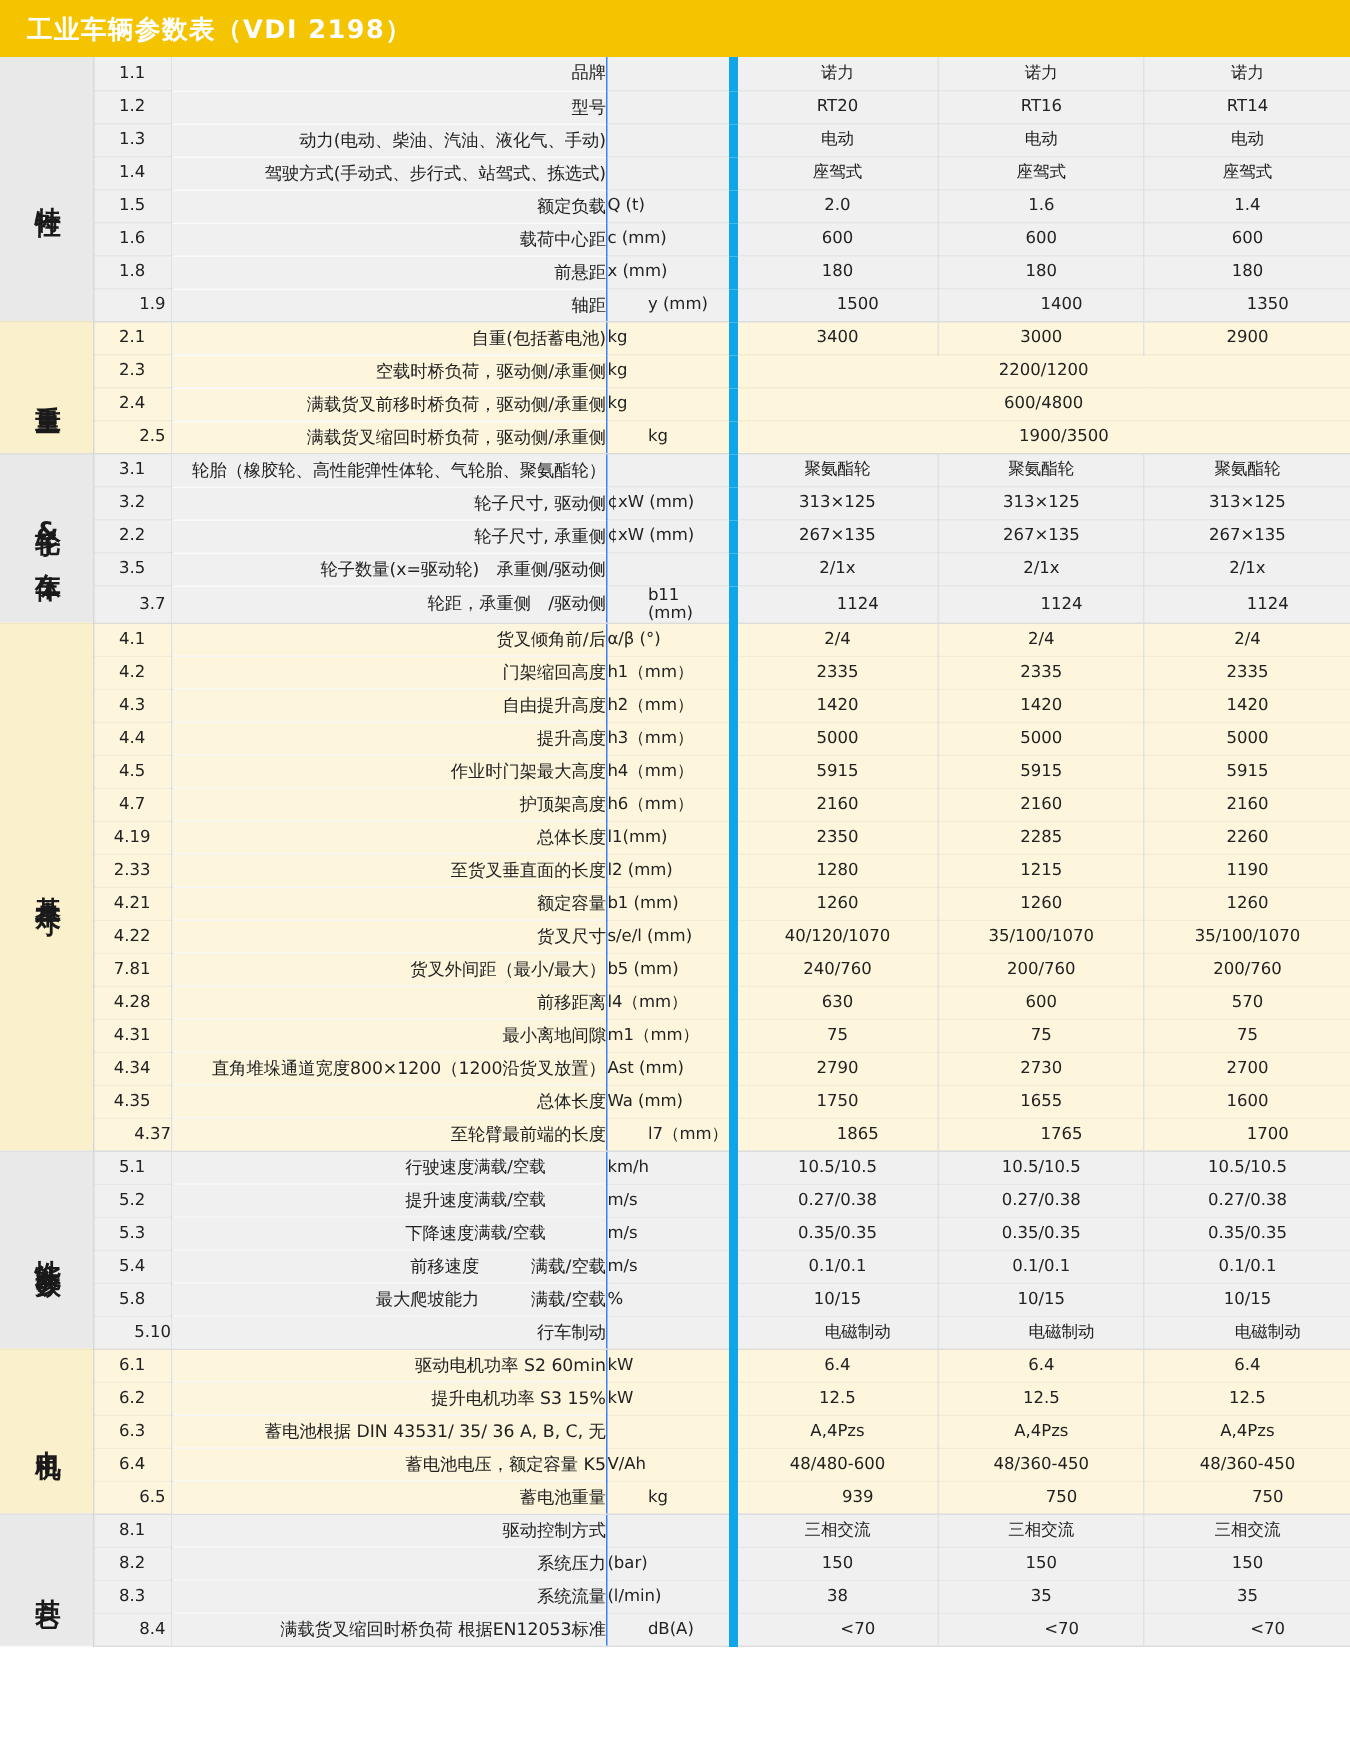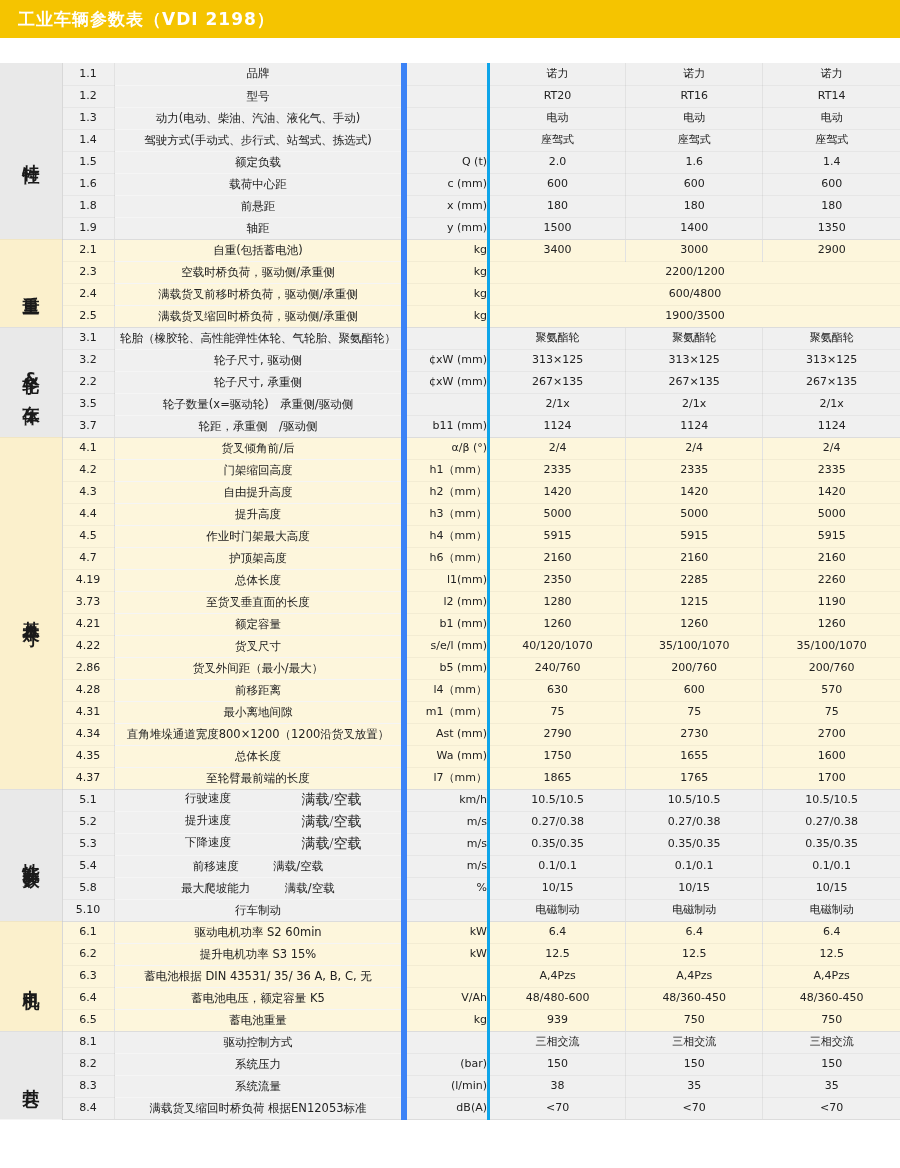"1.1" table.spec { margin-top: 25px -> none }
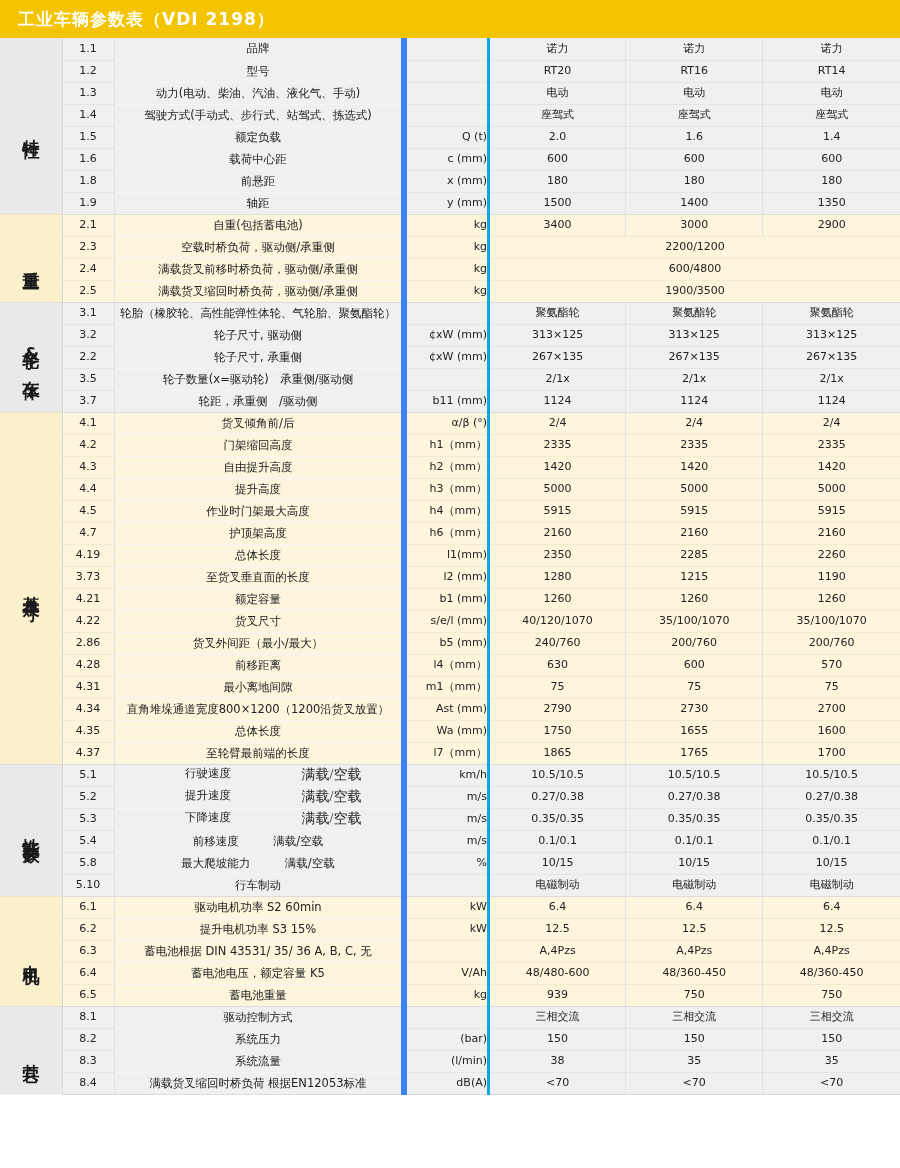"品牌" .name-cell { border-right: 6px solid #3b82f6 -> 1px solid #3b82f6; text-align: center -> right }
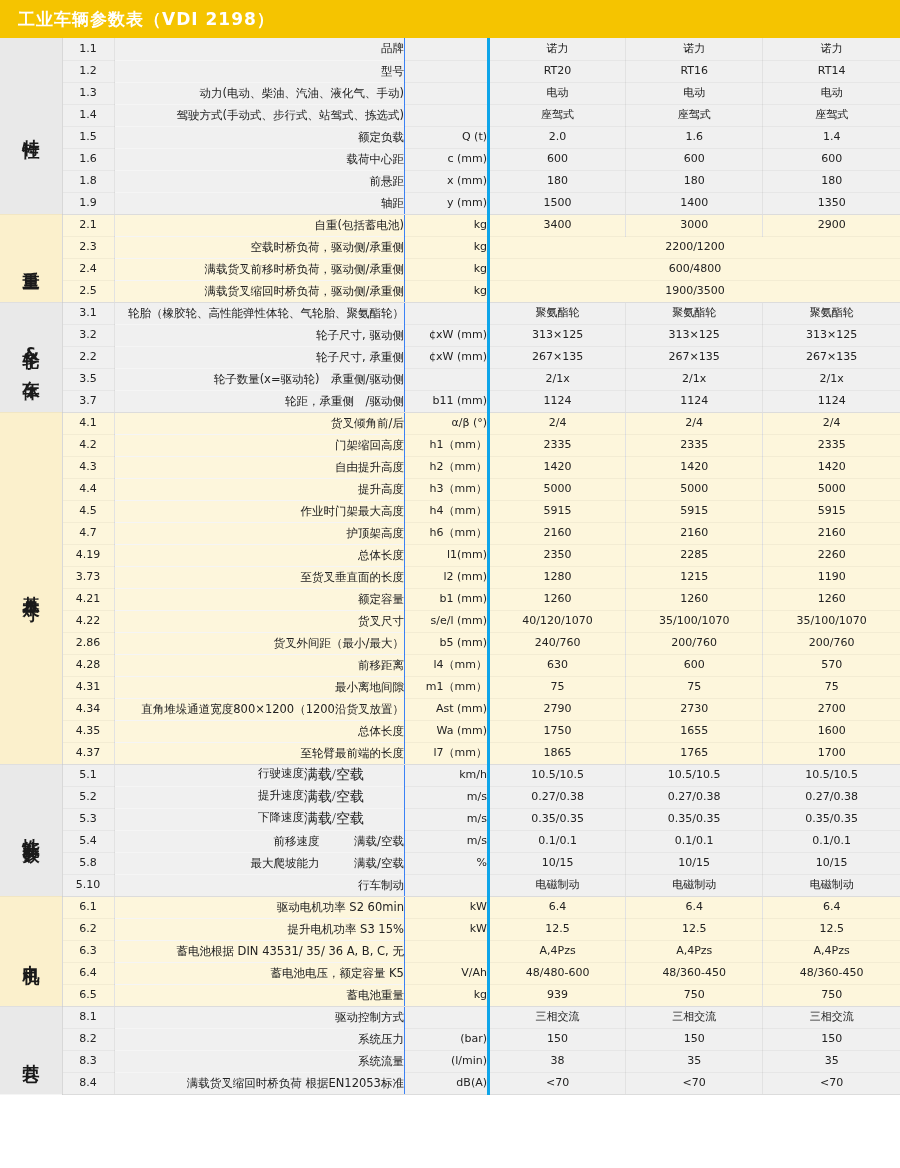"Q (t)" .unit-cell { border-right: 3px solid #0ea5e9 -> 6px solid #0ea5e9; text-align: right -> left }
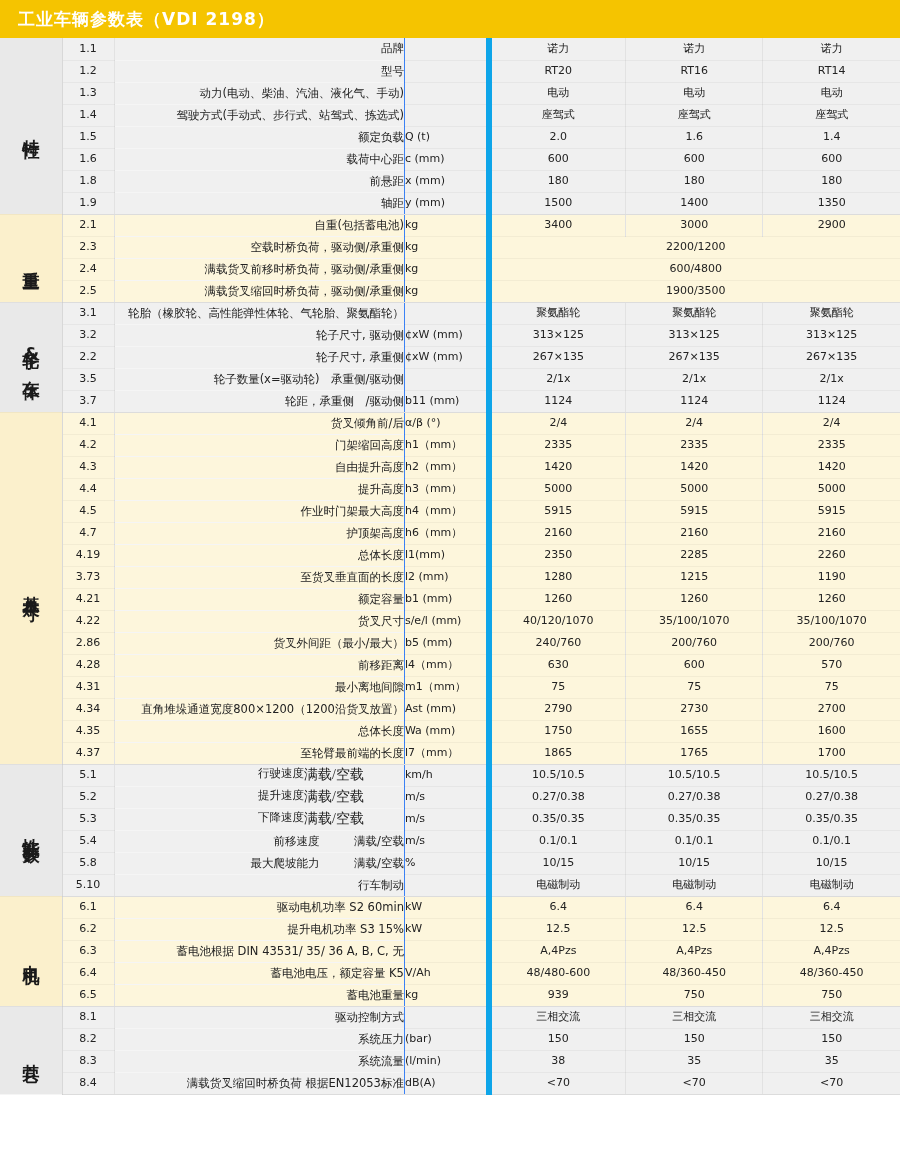"1.9" tr.sec-end td { padding-left: none -> 27px }
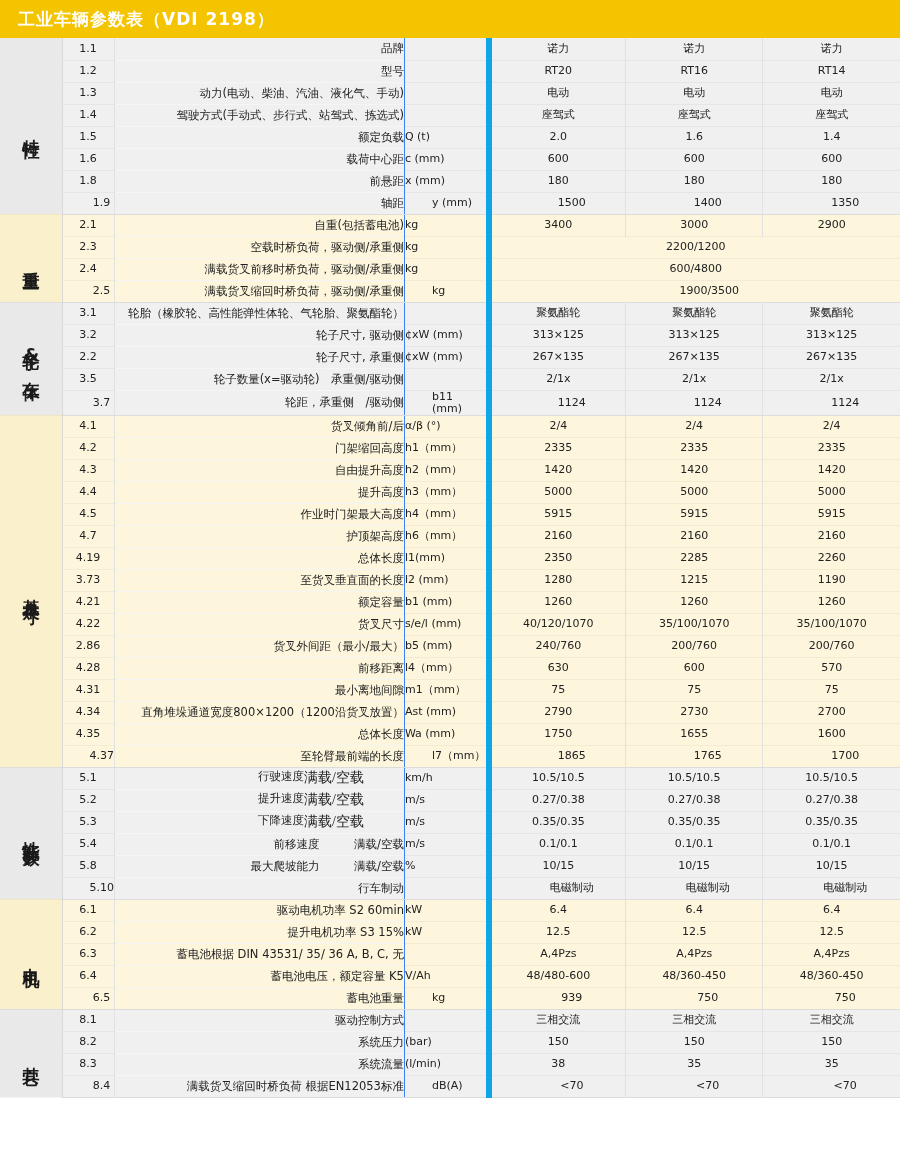"3.73" td.no-cell { text: 3.73 -> 2.33 }
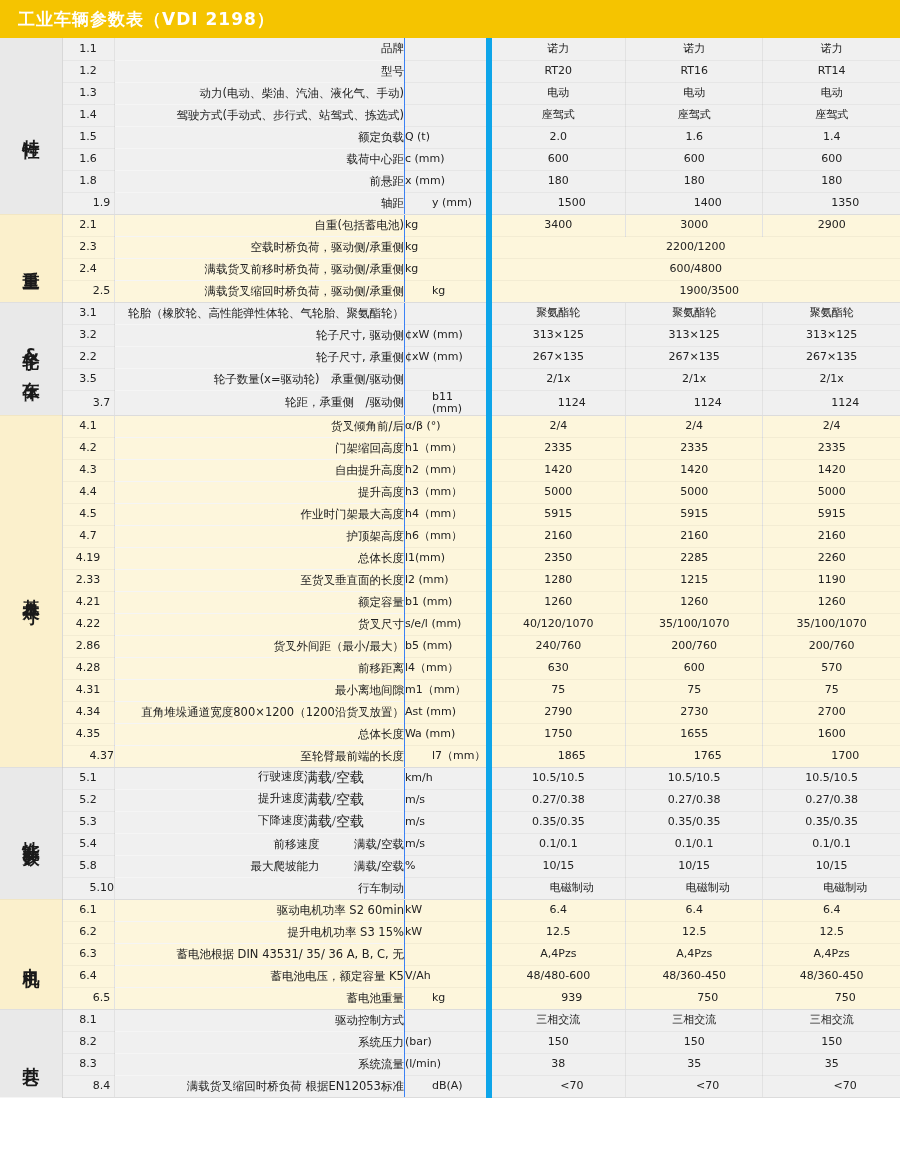"2.86" td.no-cell { text: 2.86 -> 7.81 }
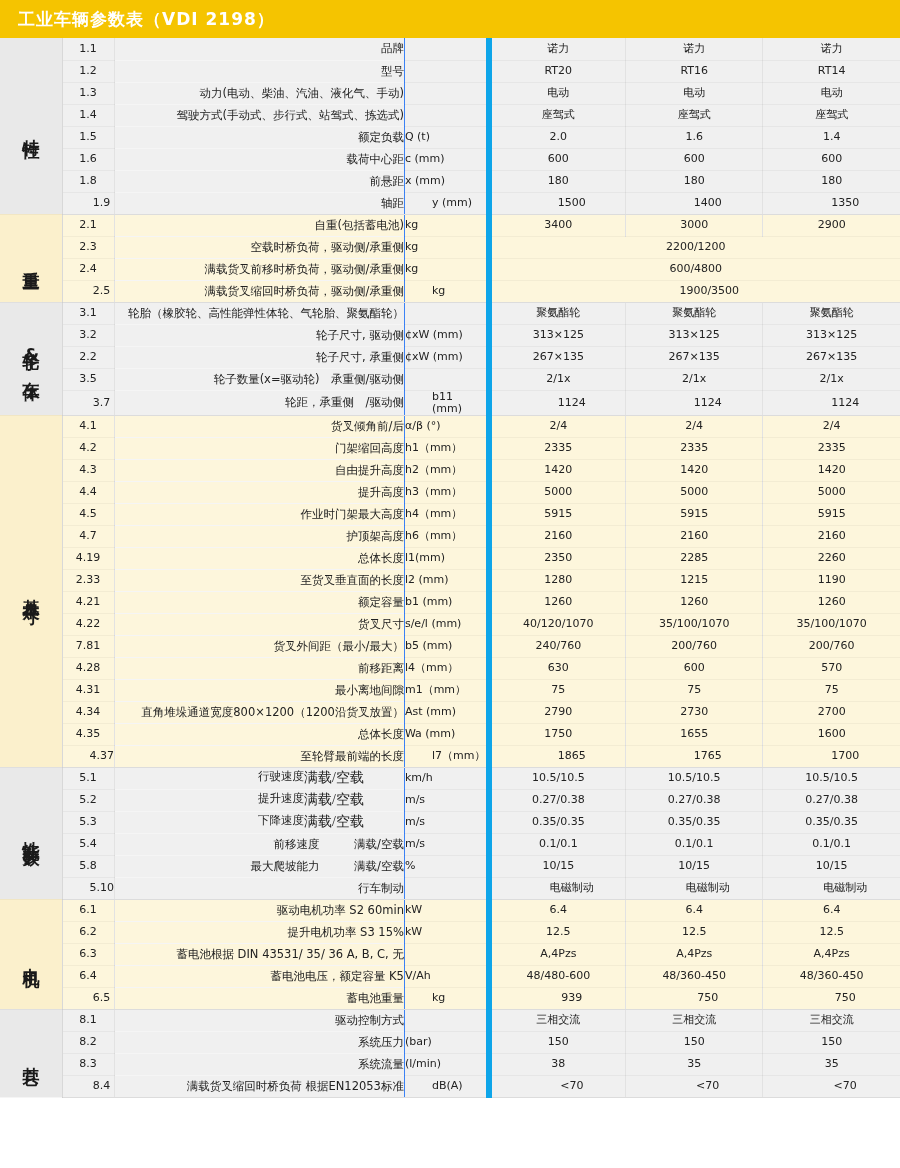"满载/空载" .name-cell .sub { font-family: Liberation Serif, serif -> none; font-size: 14px -> 11px }
